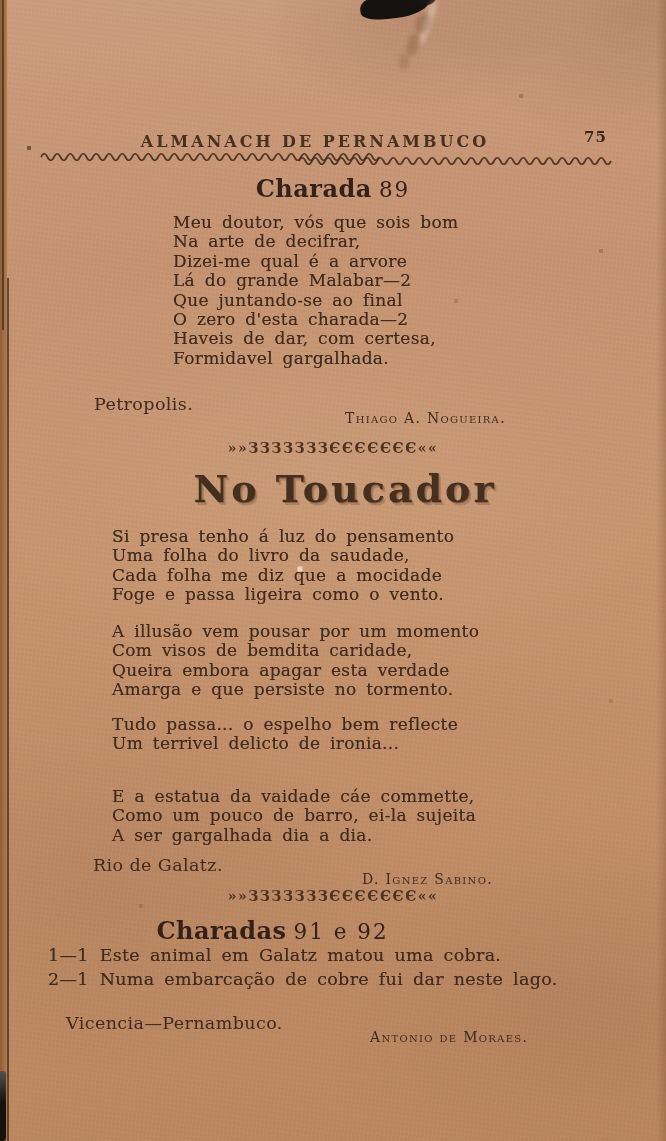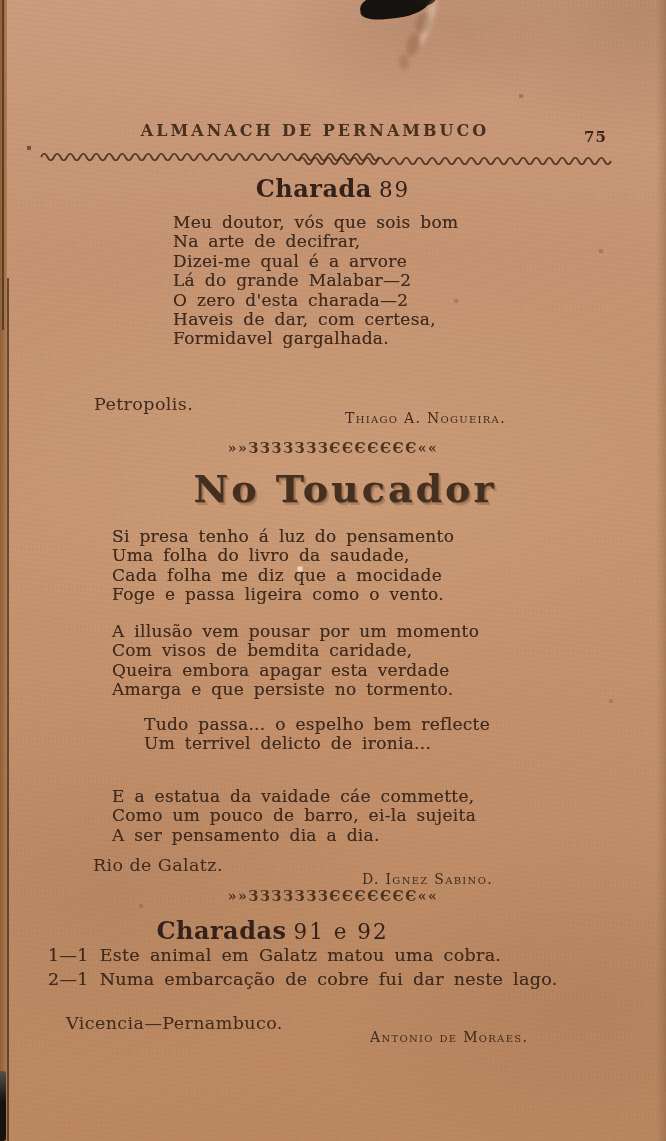"ALMANACH DE PERNAMBUCO" .page-header { top: 121px -> 132px }
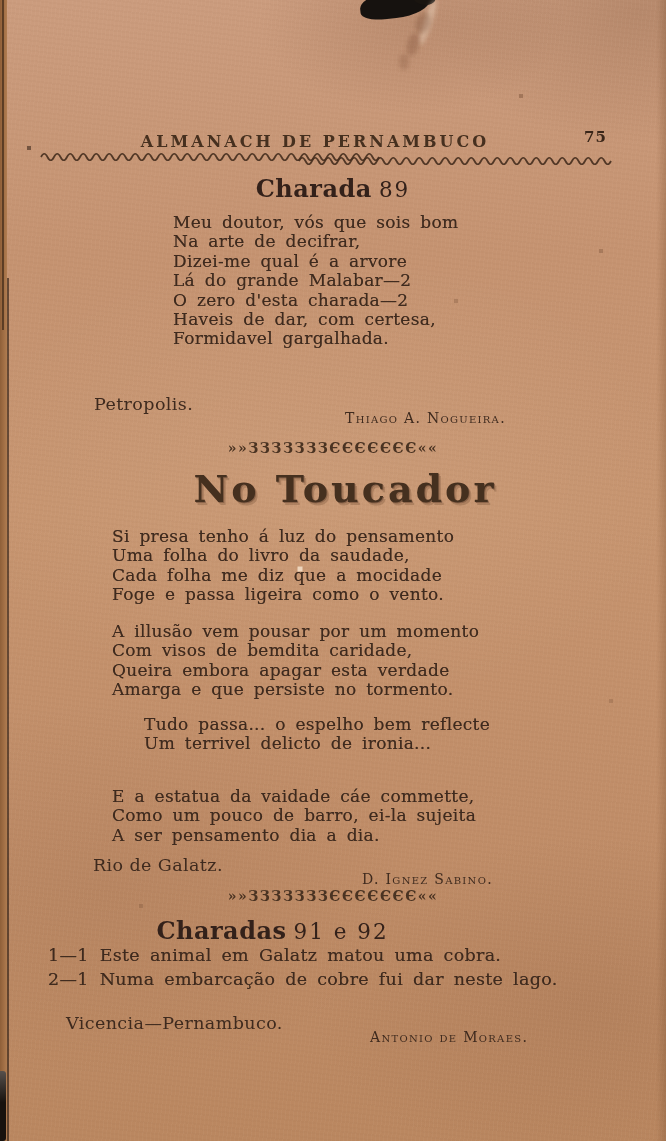"Que juntando-se ao final" div { html: none -> <div>Que juntando-se ao final</div> }
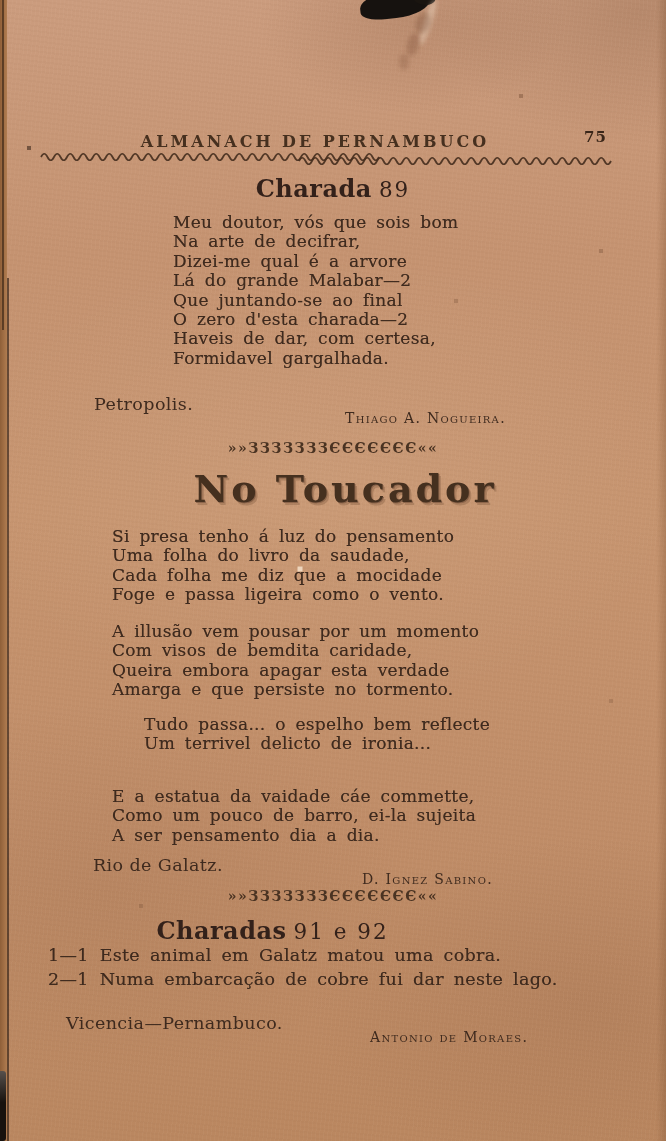"Tudo passa... o espelho bem" .s3 { margin-left: 32px -> none }
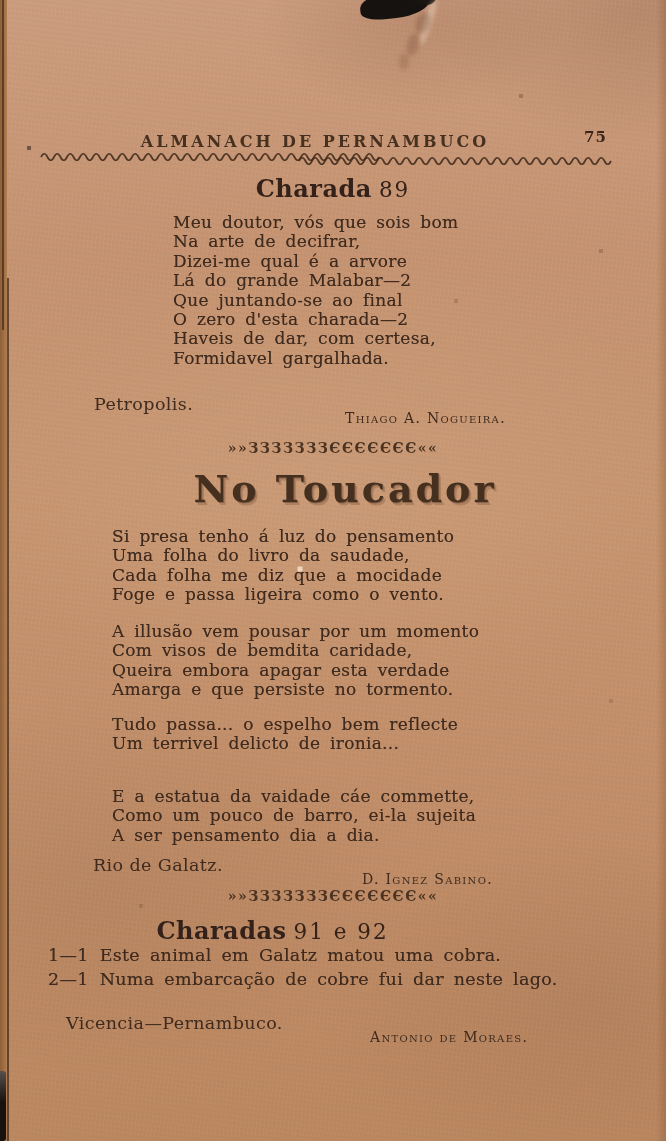"A ser pensamento dia a" div { text: pensamento -> gargalhada }
